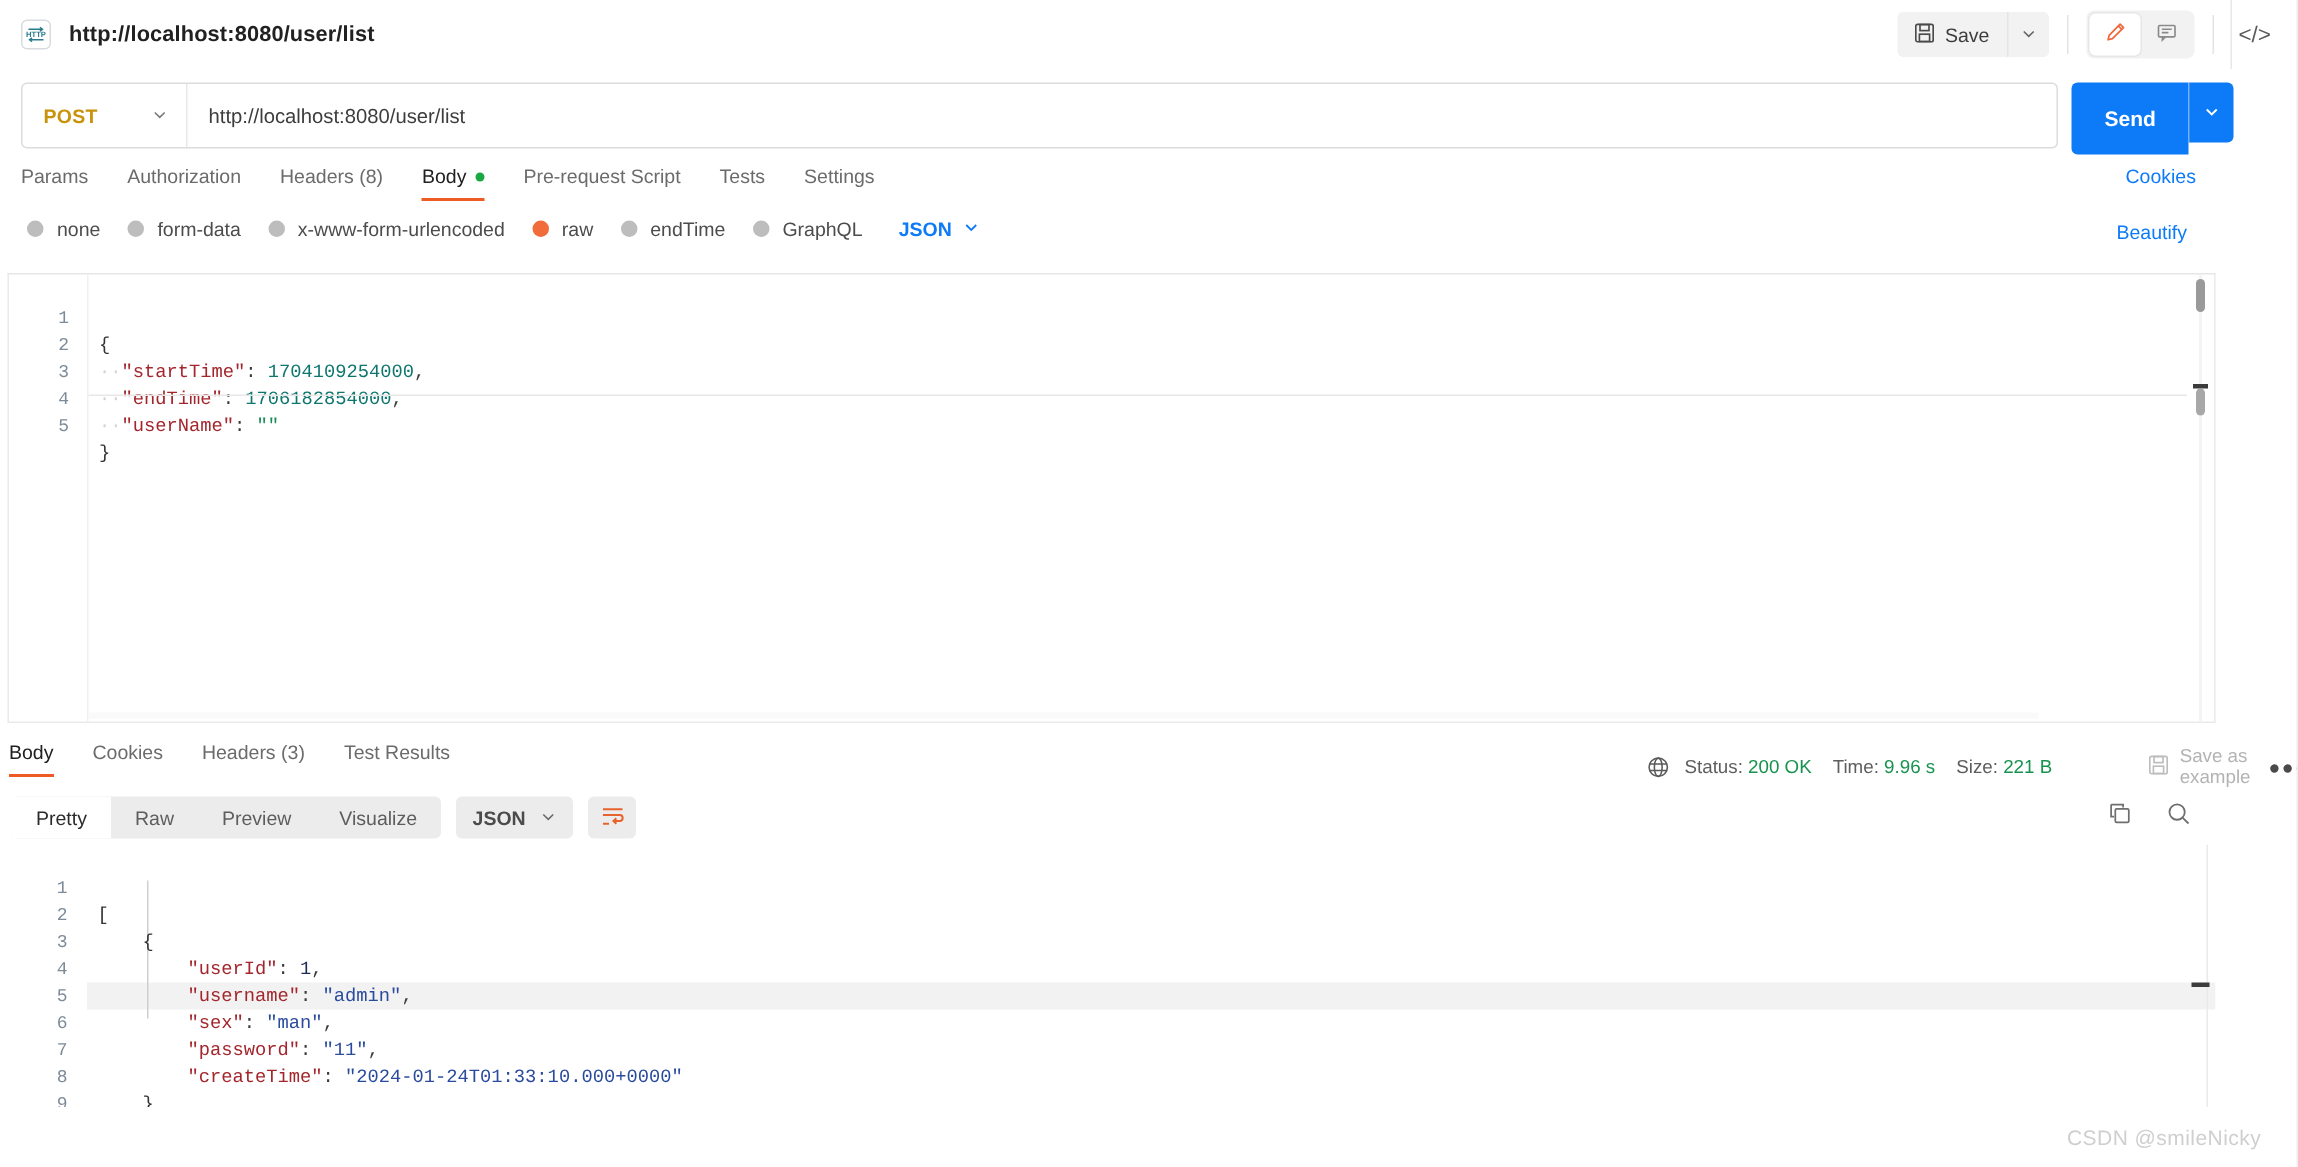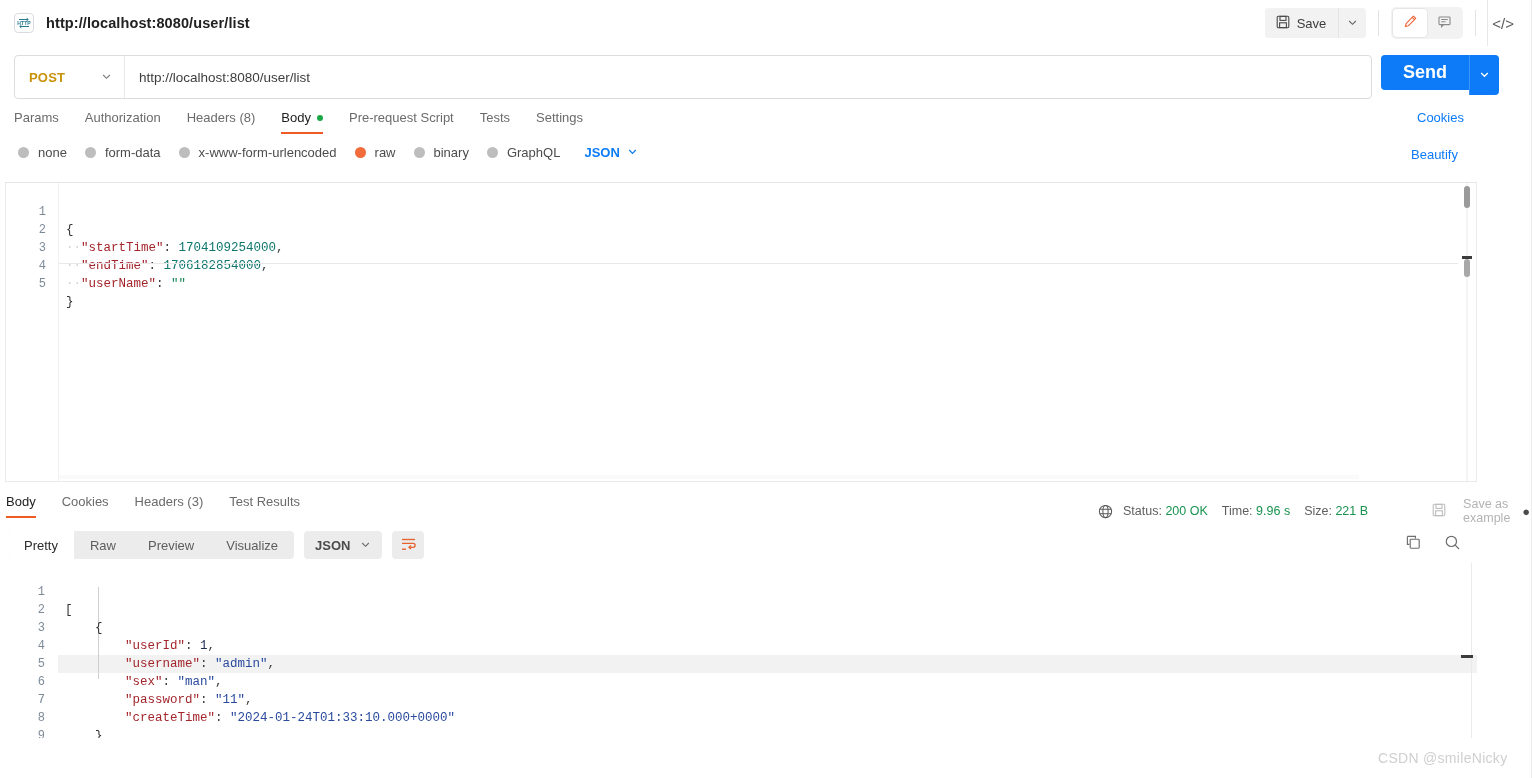"Send" .send-btn { font-size: 18px -> 14px; height: 35px -> 48px }
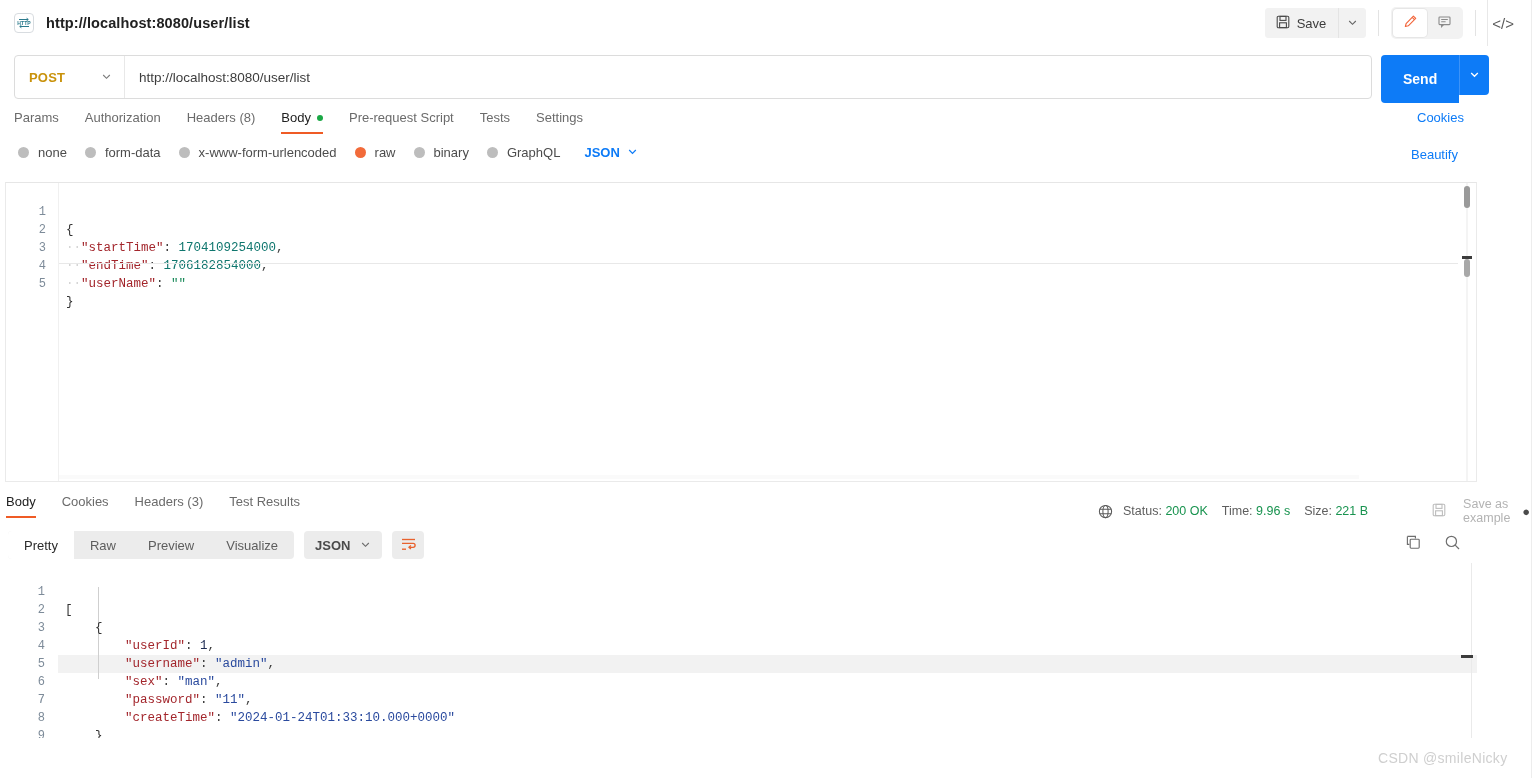"binary" span { text: binary -> endTime }
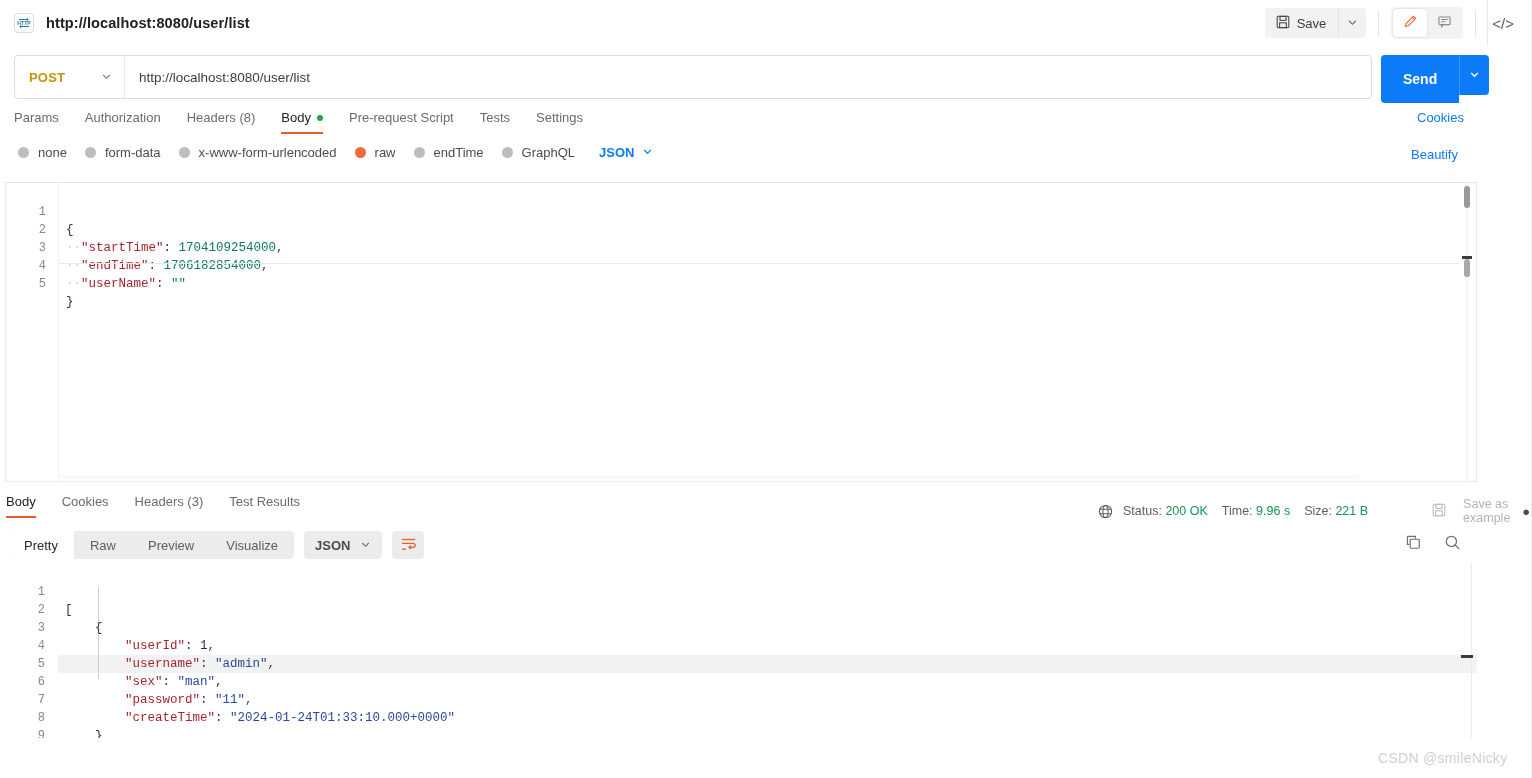"Save as example" .save-ex { gap: 17px -> 7px }
